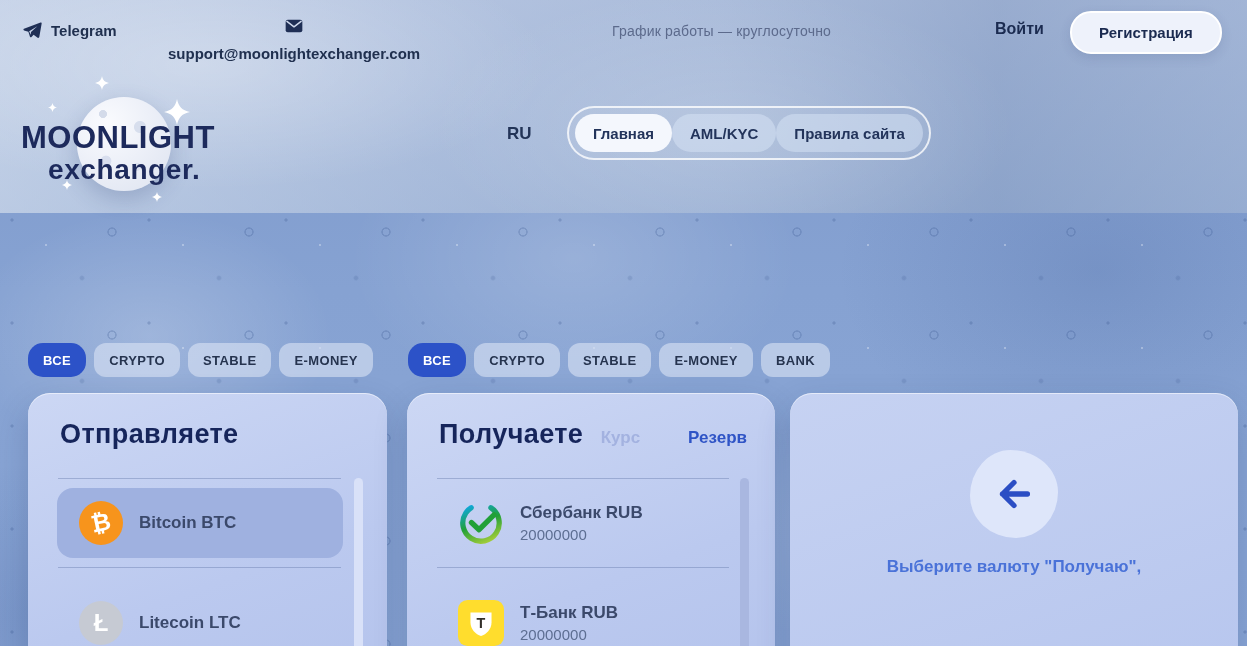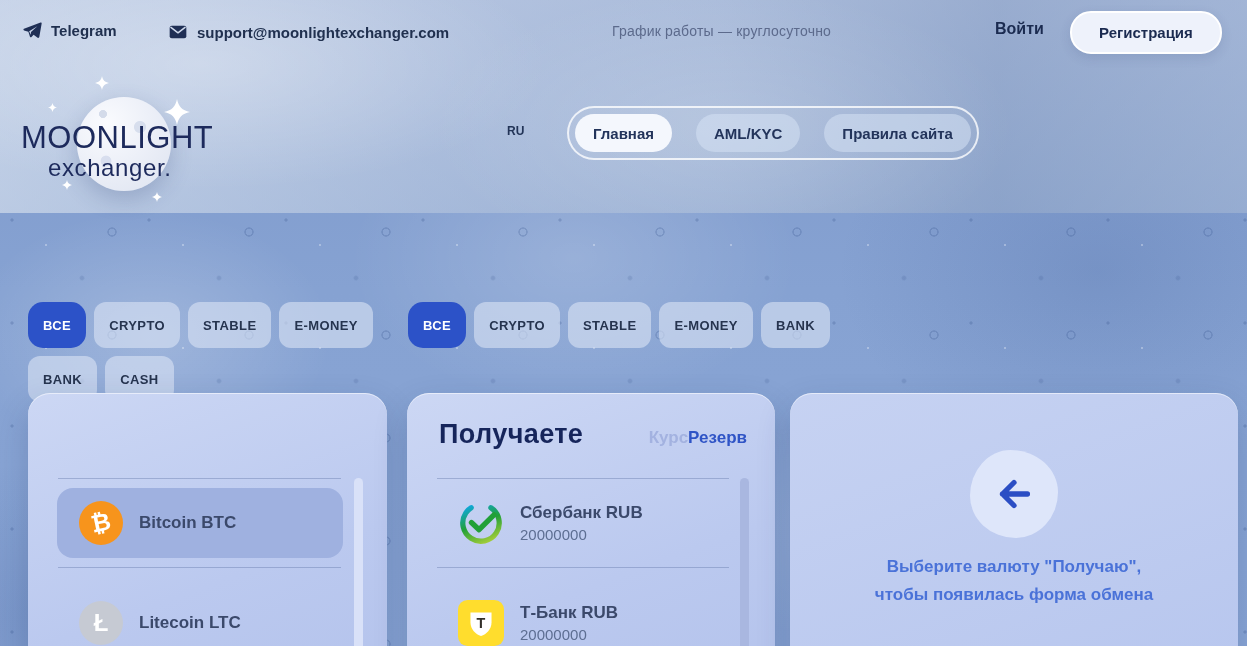"support@moonlightexchanger.com" .tb-mail { flex-direction: none -> column; top: 22px -> 16px }
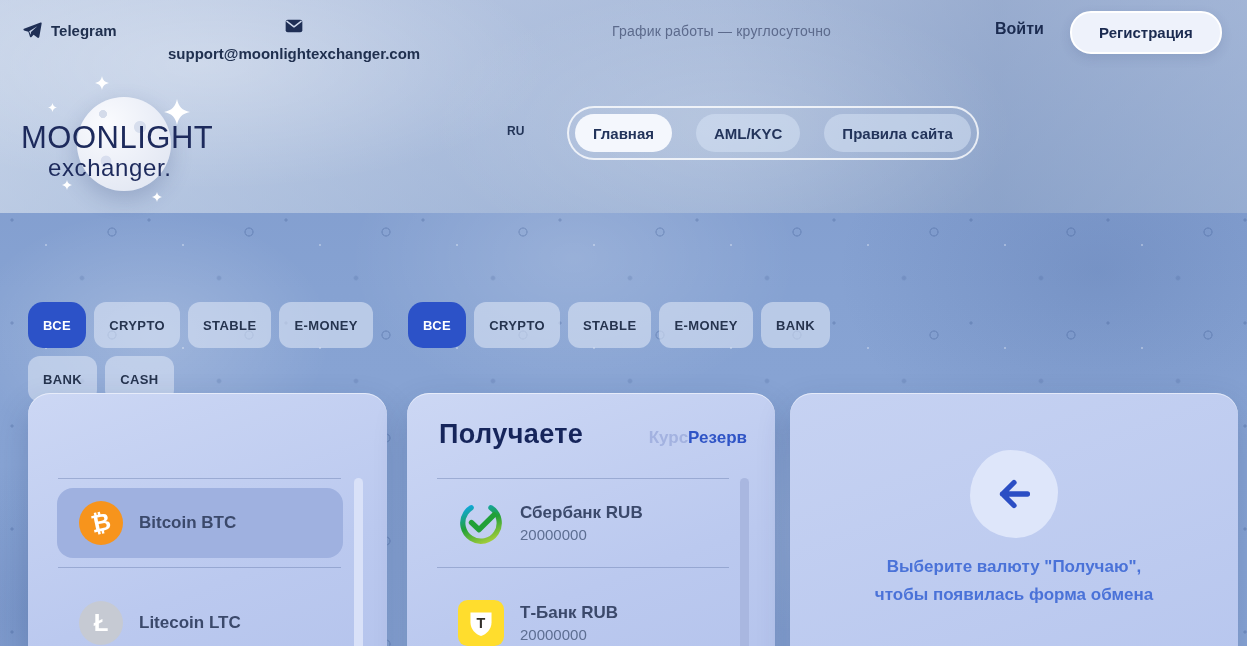"MOONLIGHT" .logo-title { font-weight: 400 -> 700 }
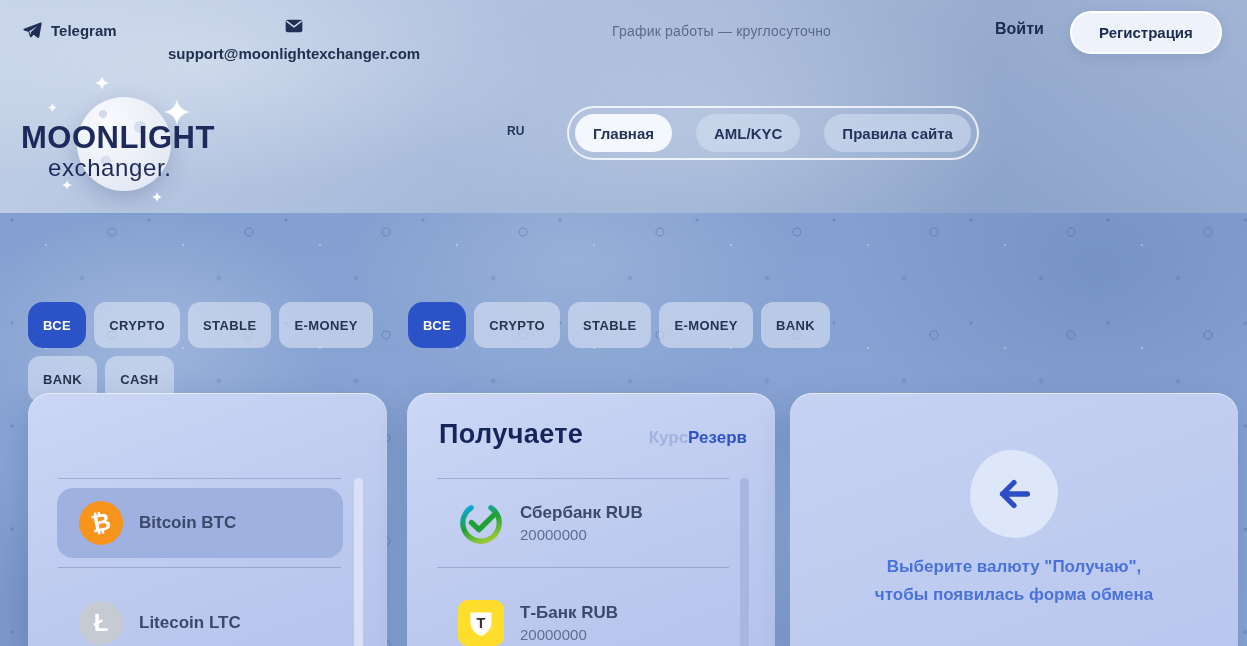"RU" .lang { font-size: 12px -> 17px }
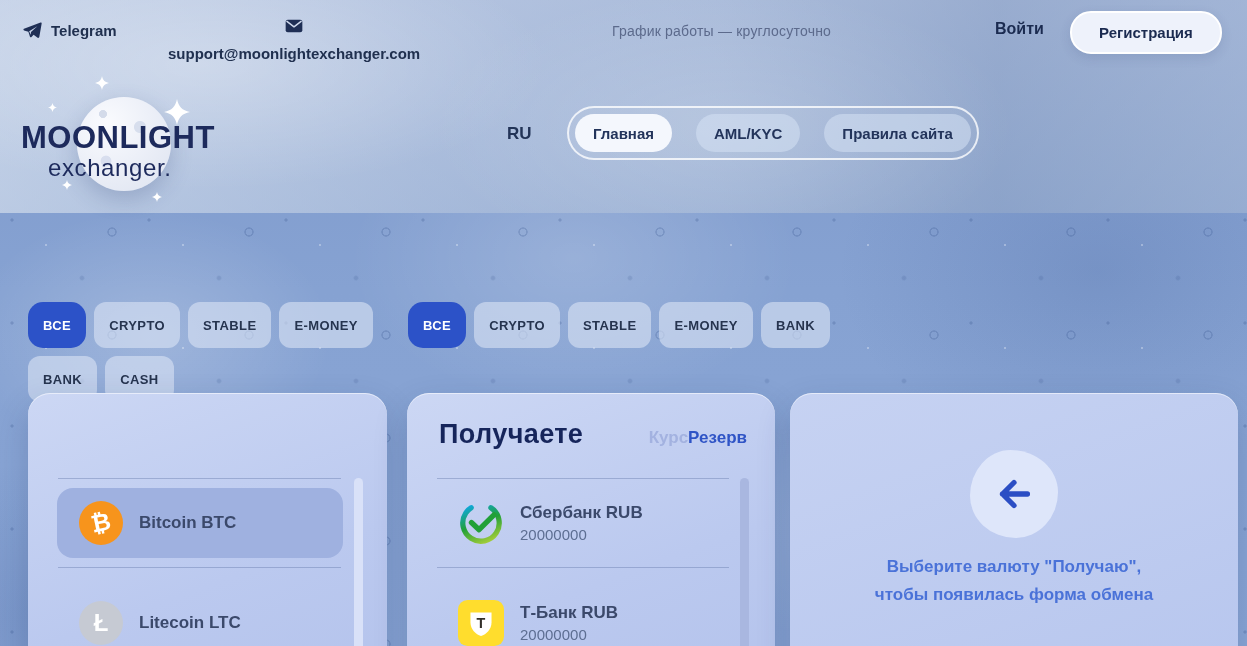"Главная" .nav { gap: 24px -> 0 }
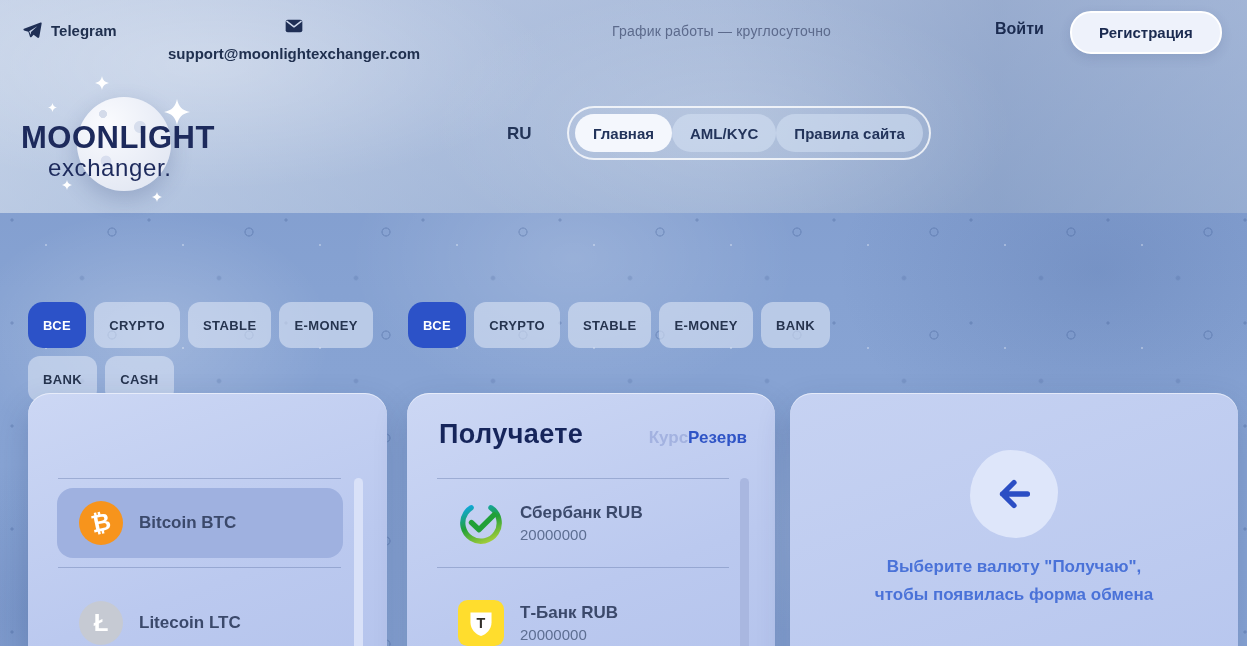"exchanger." .logo-sub { font-size: 24px -> 28px; font-weight: 400 -> 700 }
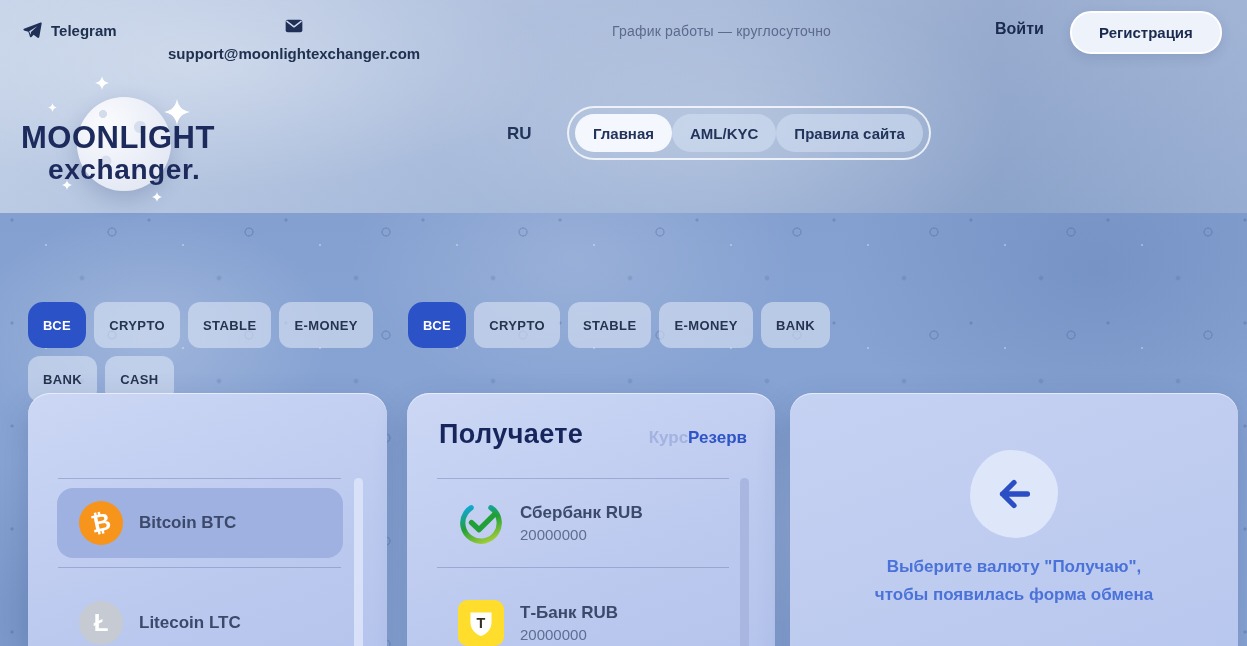"ВСЕ" .chip { height: 46px -> 34px; margin-top: none -> 41px }
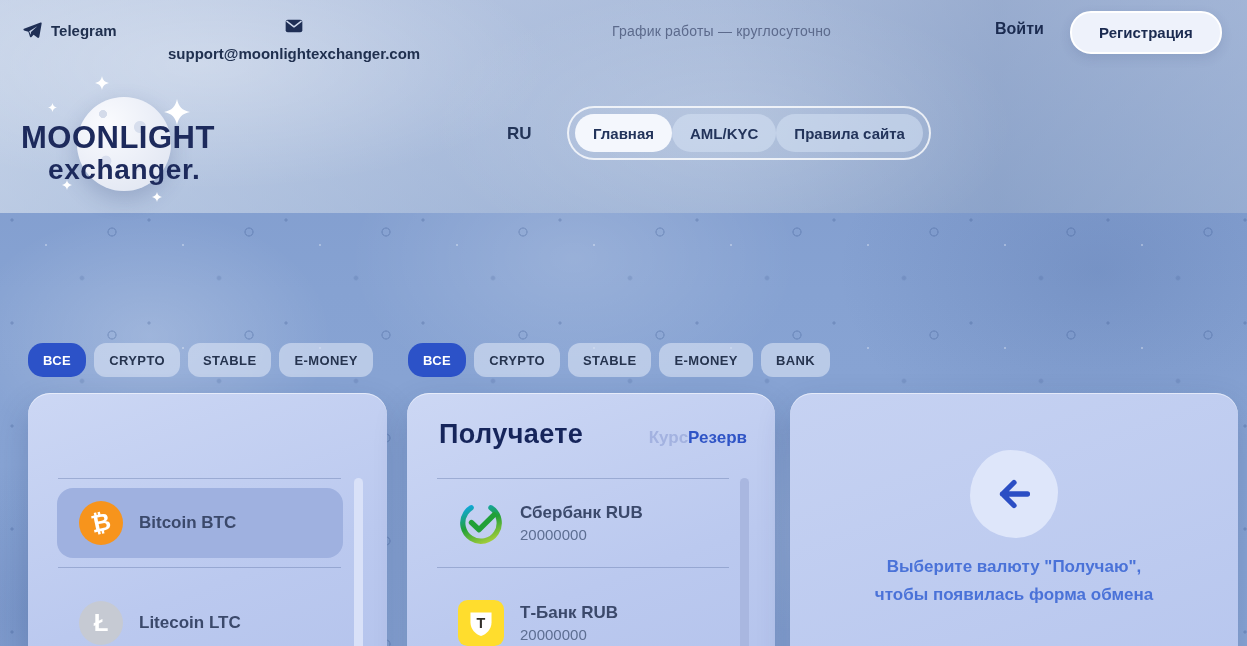"Отправляете" div.panel-head { html: none -> <div> <h2>Отправляете</h2> </div> }
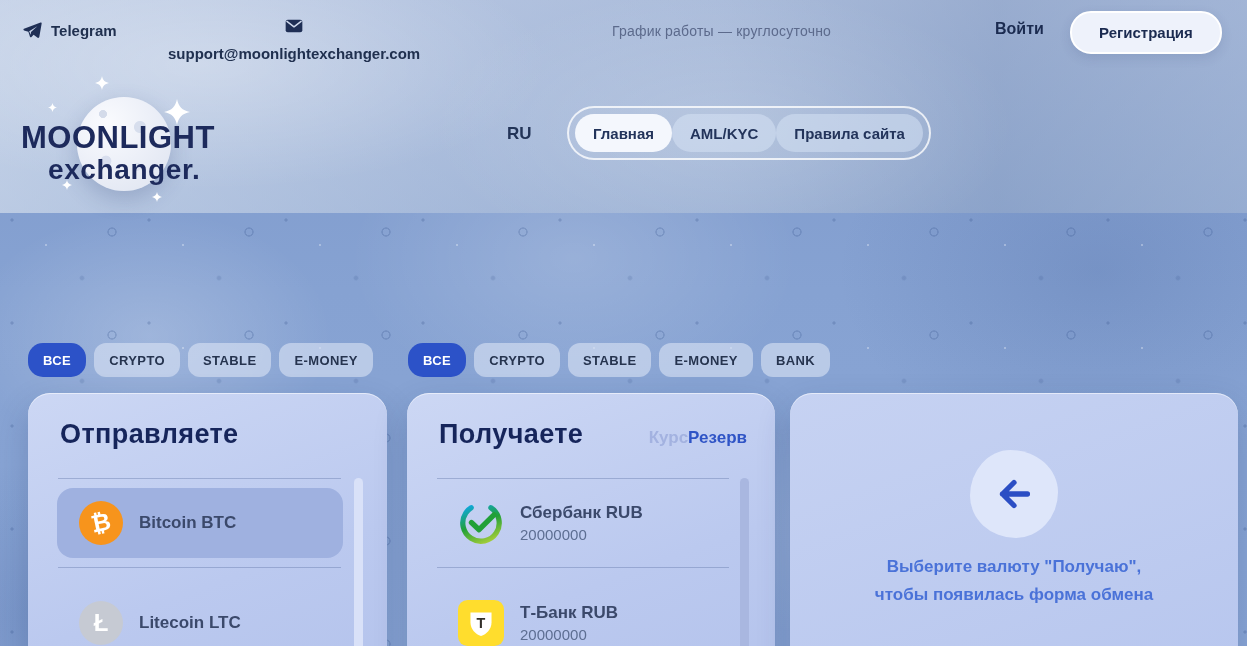"Курс" .tabs { gap: none -> 16px }
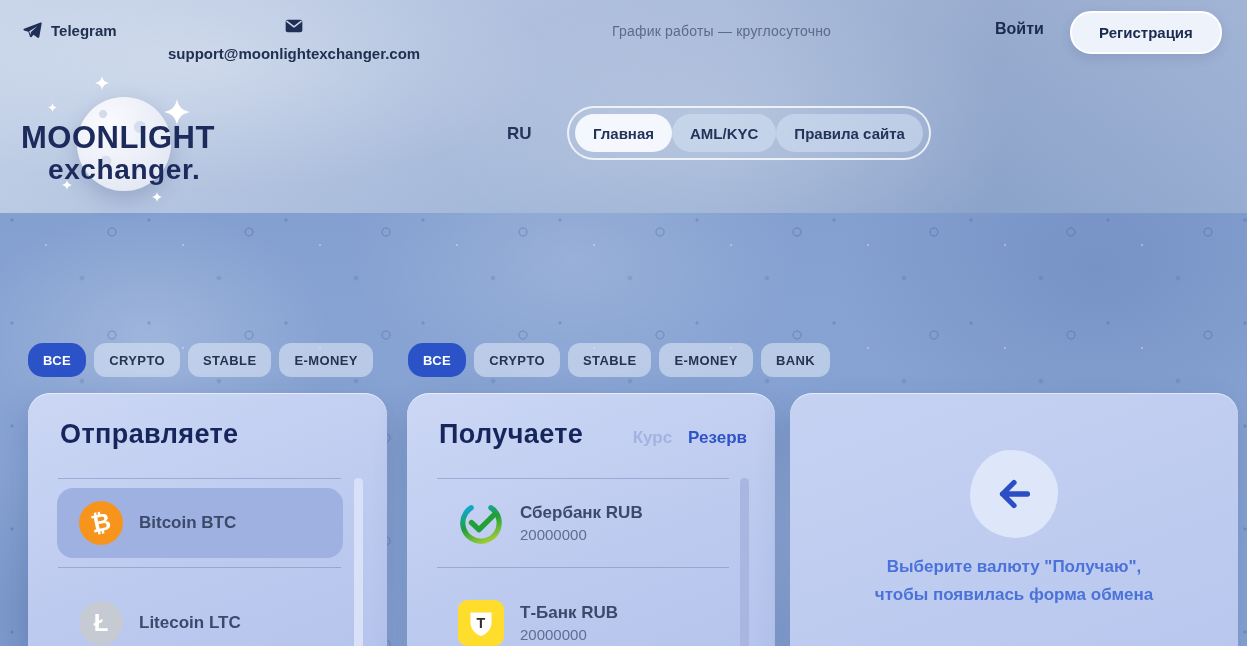"Резерв" .tab-reserve { margin-left: none -> 32px }
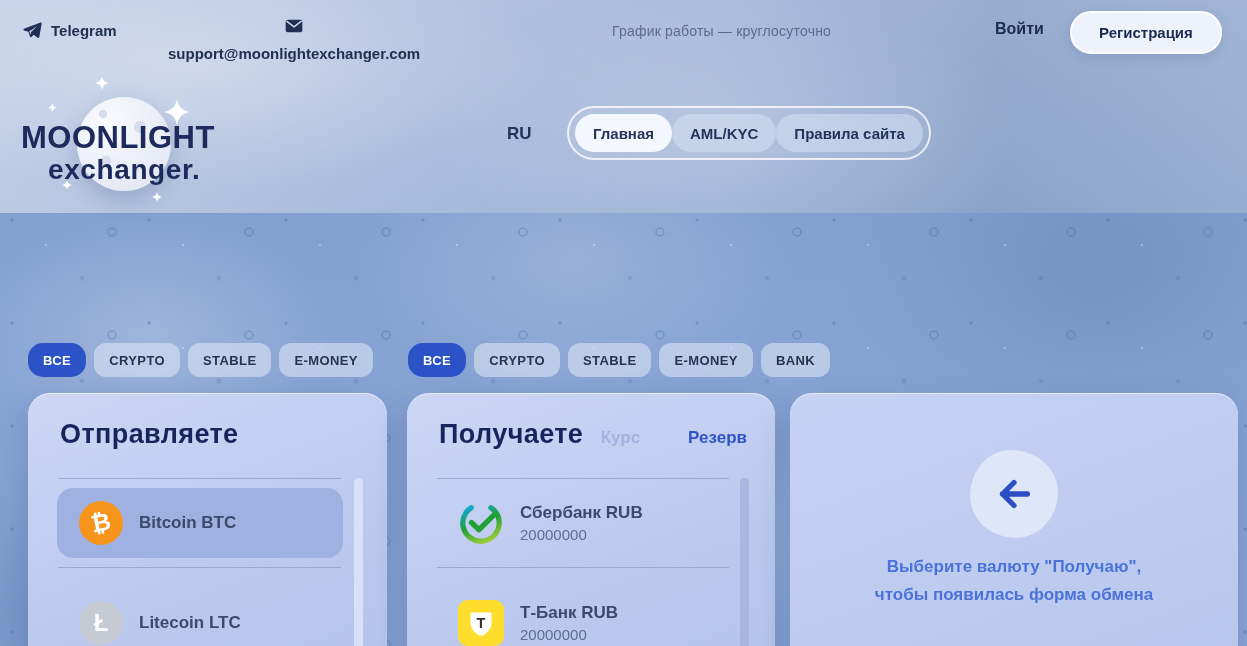"чтобы появилась форма обмена" div { html: <div>чтобы появилась форма обмена</div> -> none }
